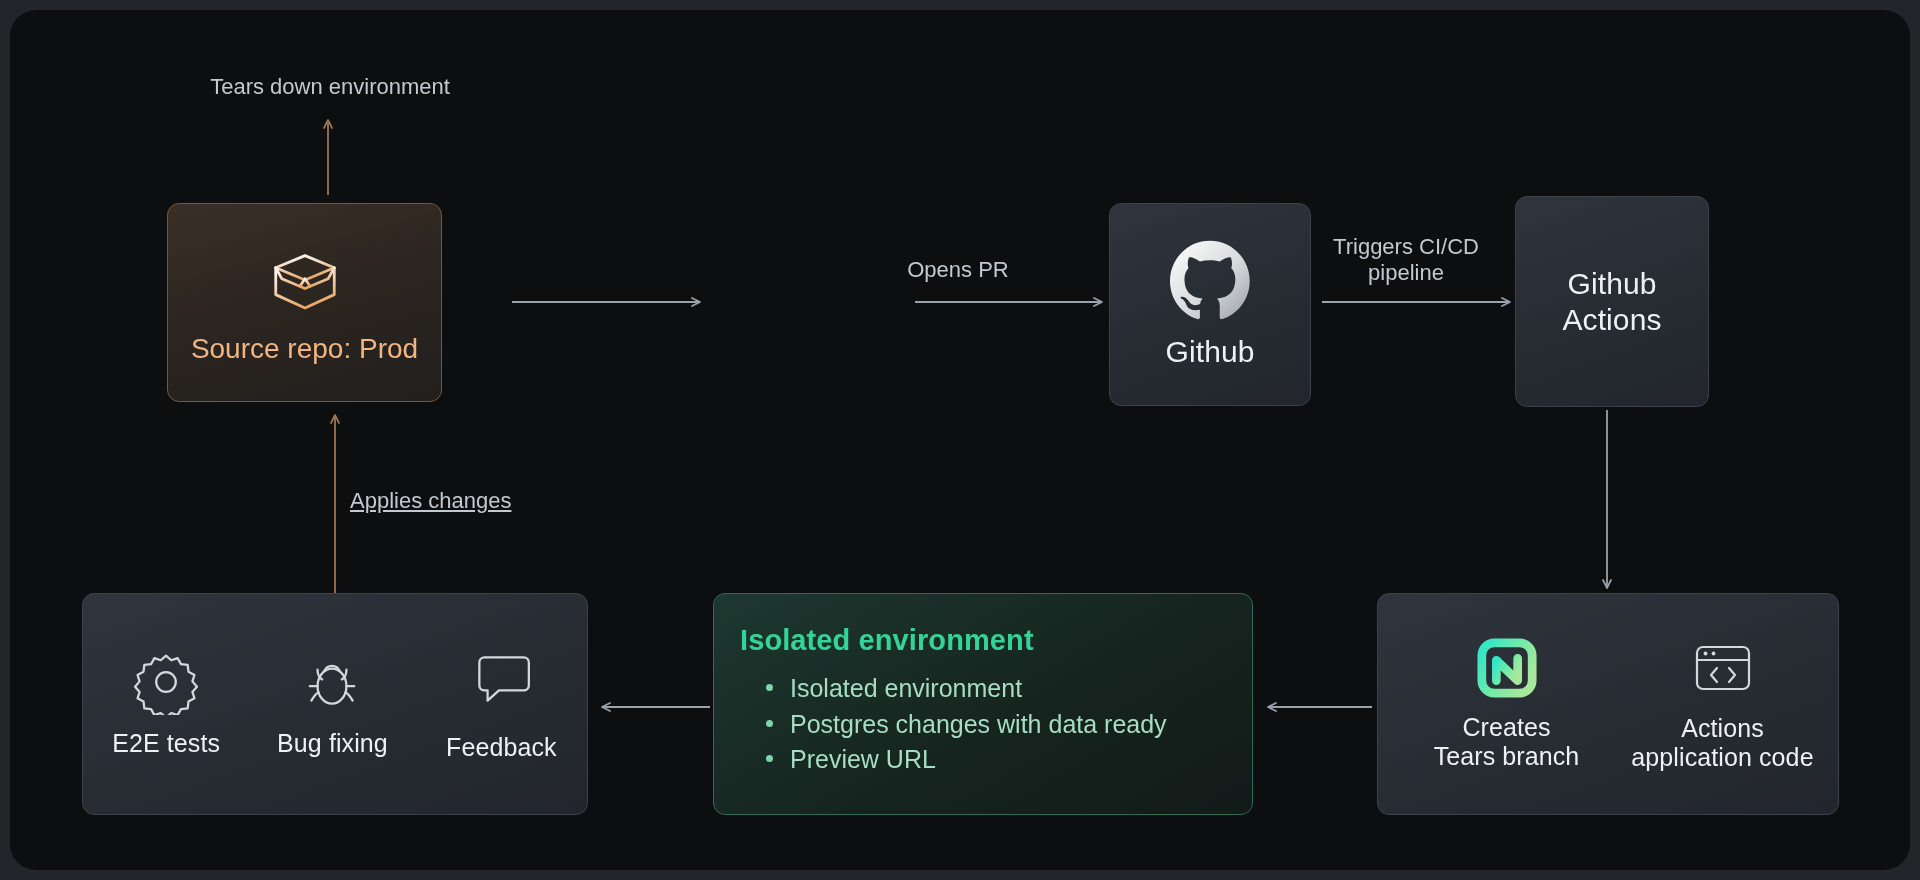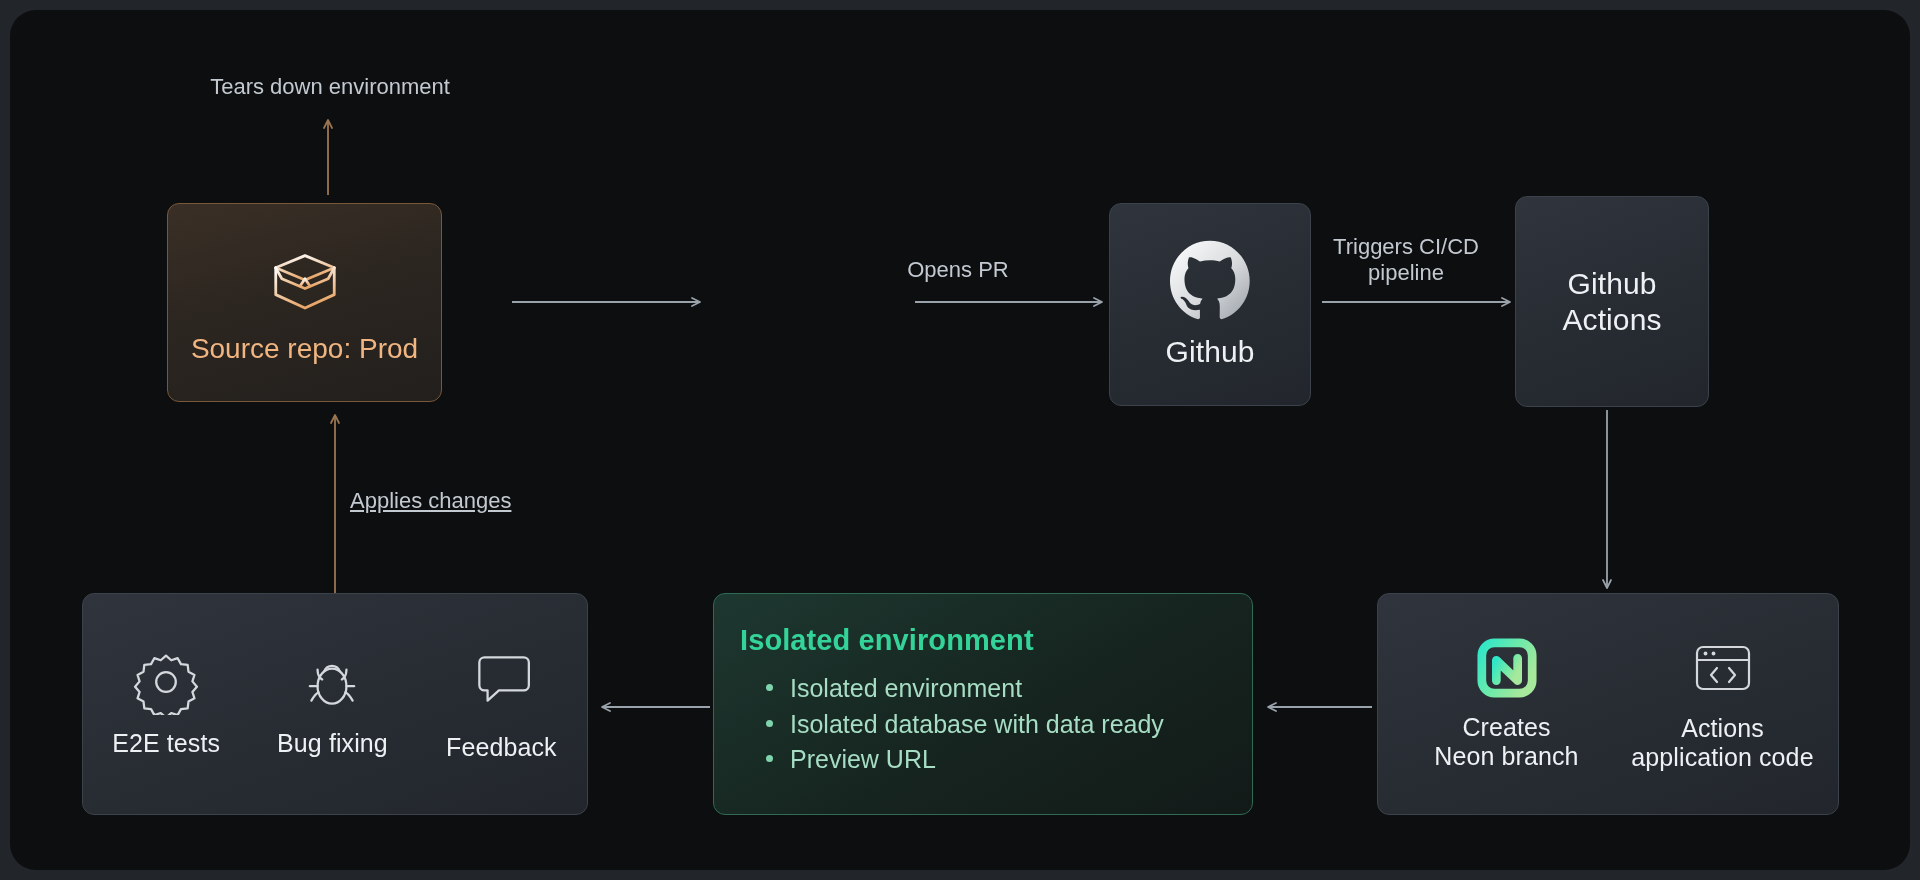"Isolated database with data ready" li { text: Isolated database -> Postgres changes }
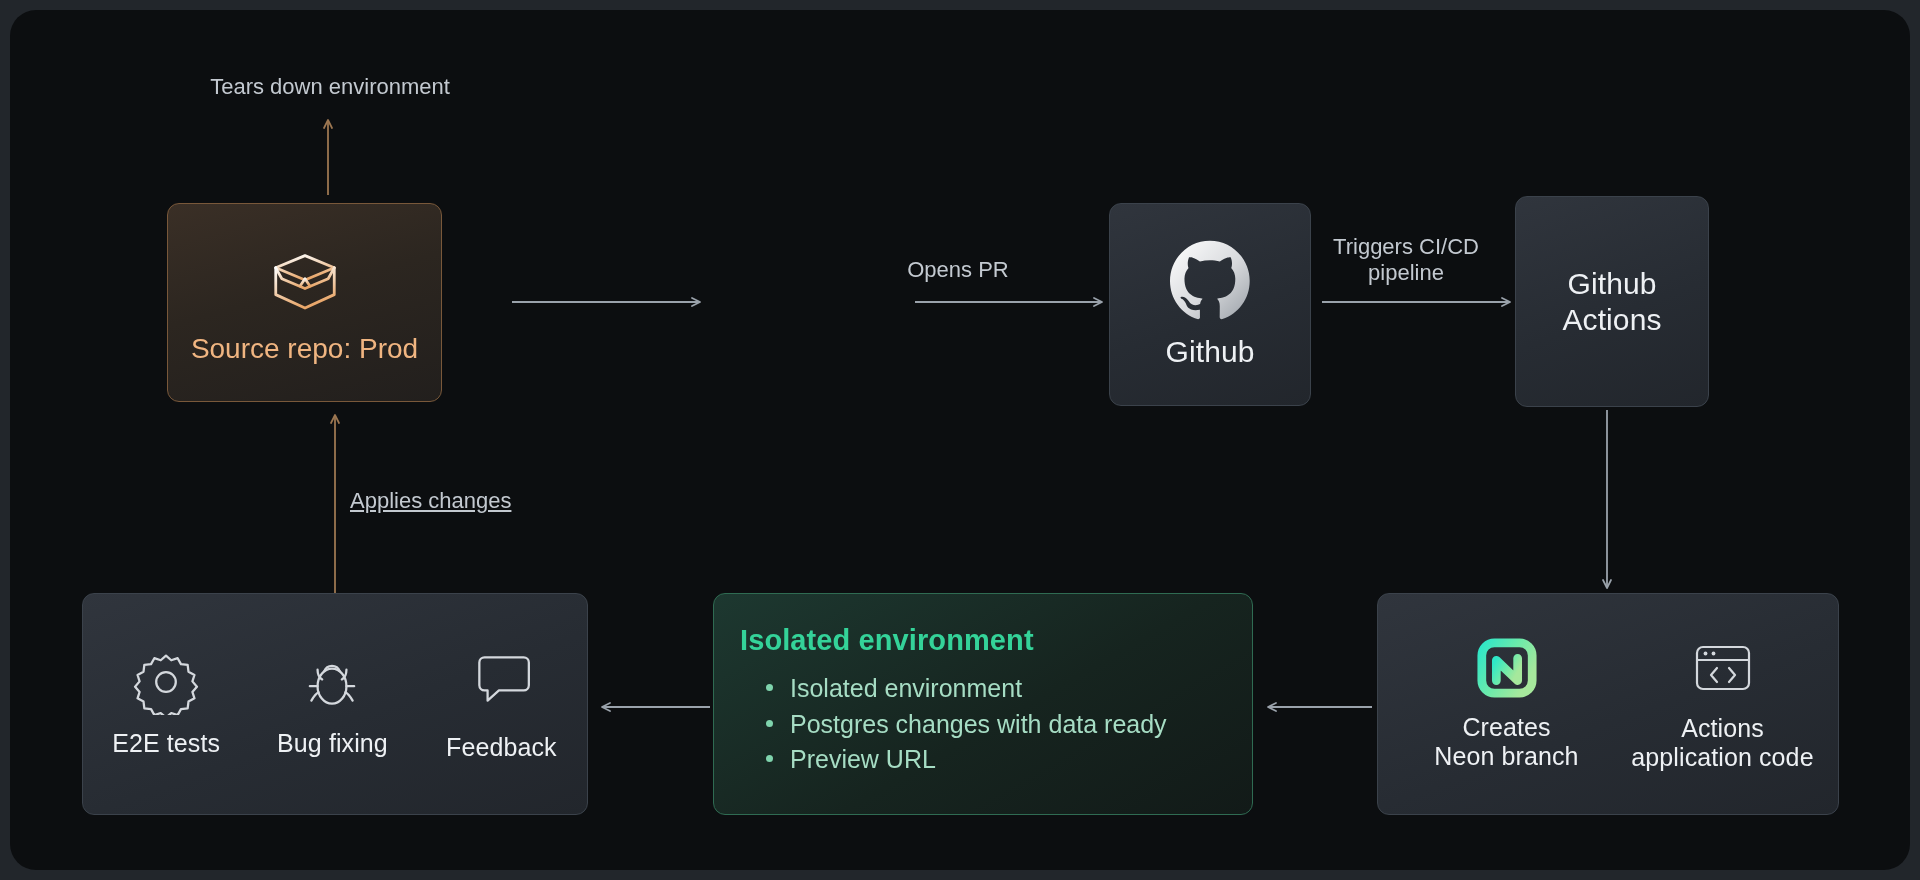"Neon branch" span.node-label { text: Neon -> Tears }
